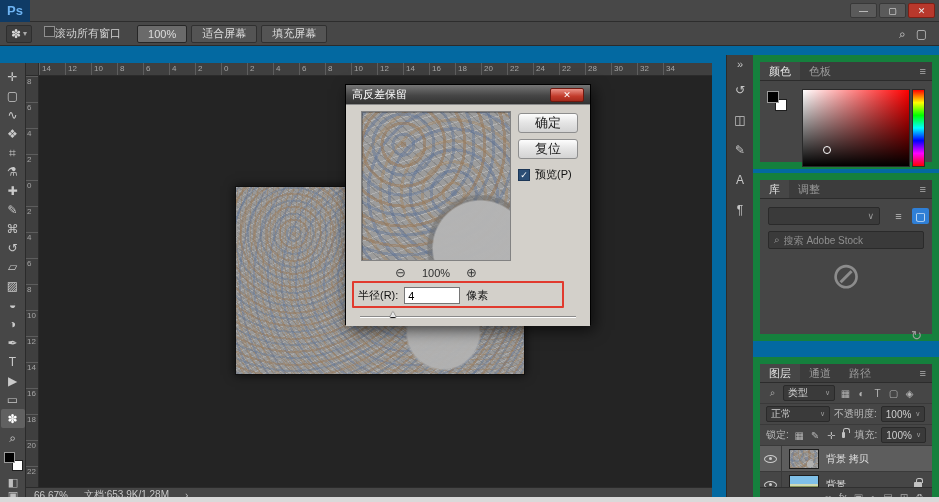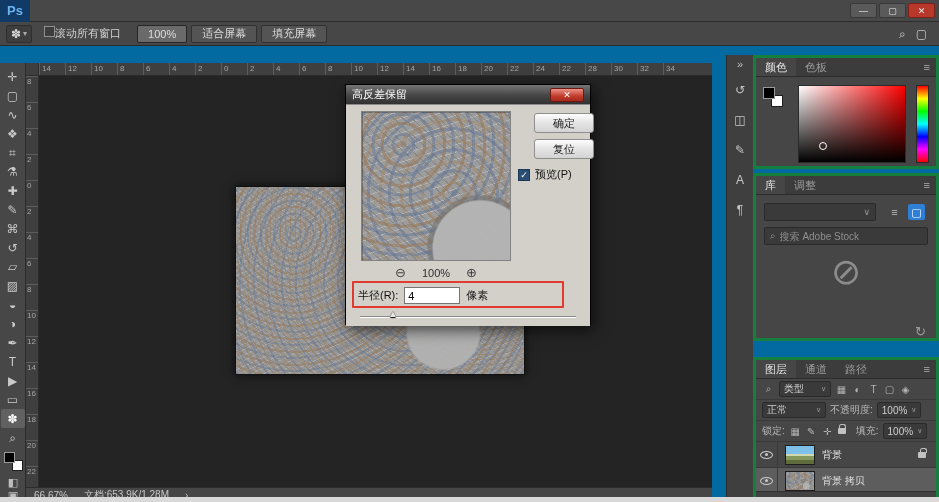"颜色" .panel { border: 3px solid #15803d -> 7px solid #15803d }
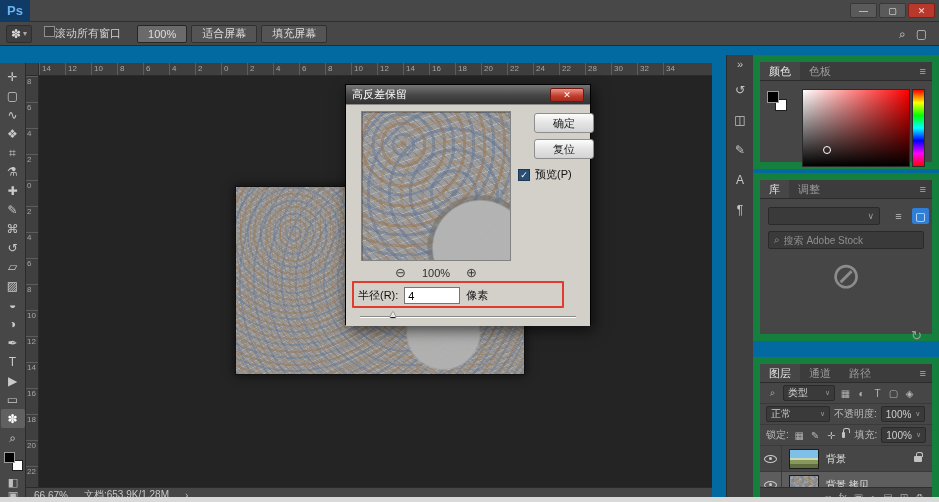"确定" .dlg-btn { font-size: 11px -> 13px; left: 188px -> 172px }
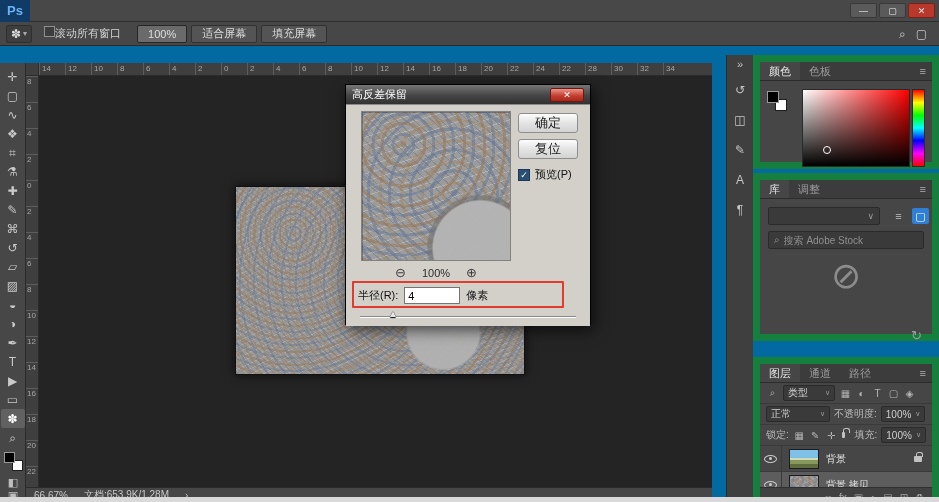"背景" div.layer-row { order: before "背景 拷贝" -> after "背景 拷贝" }
